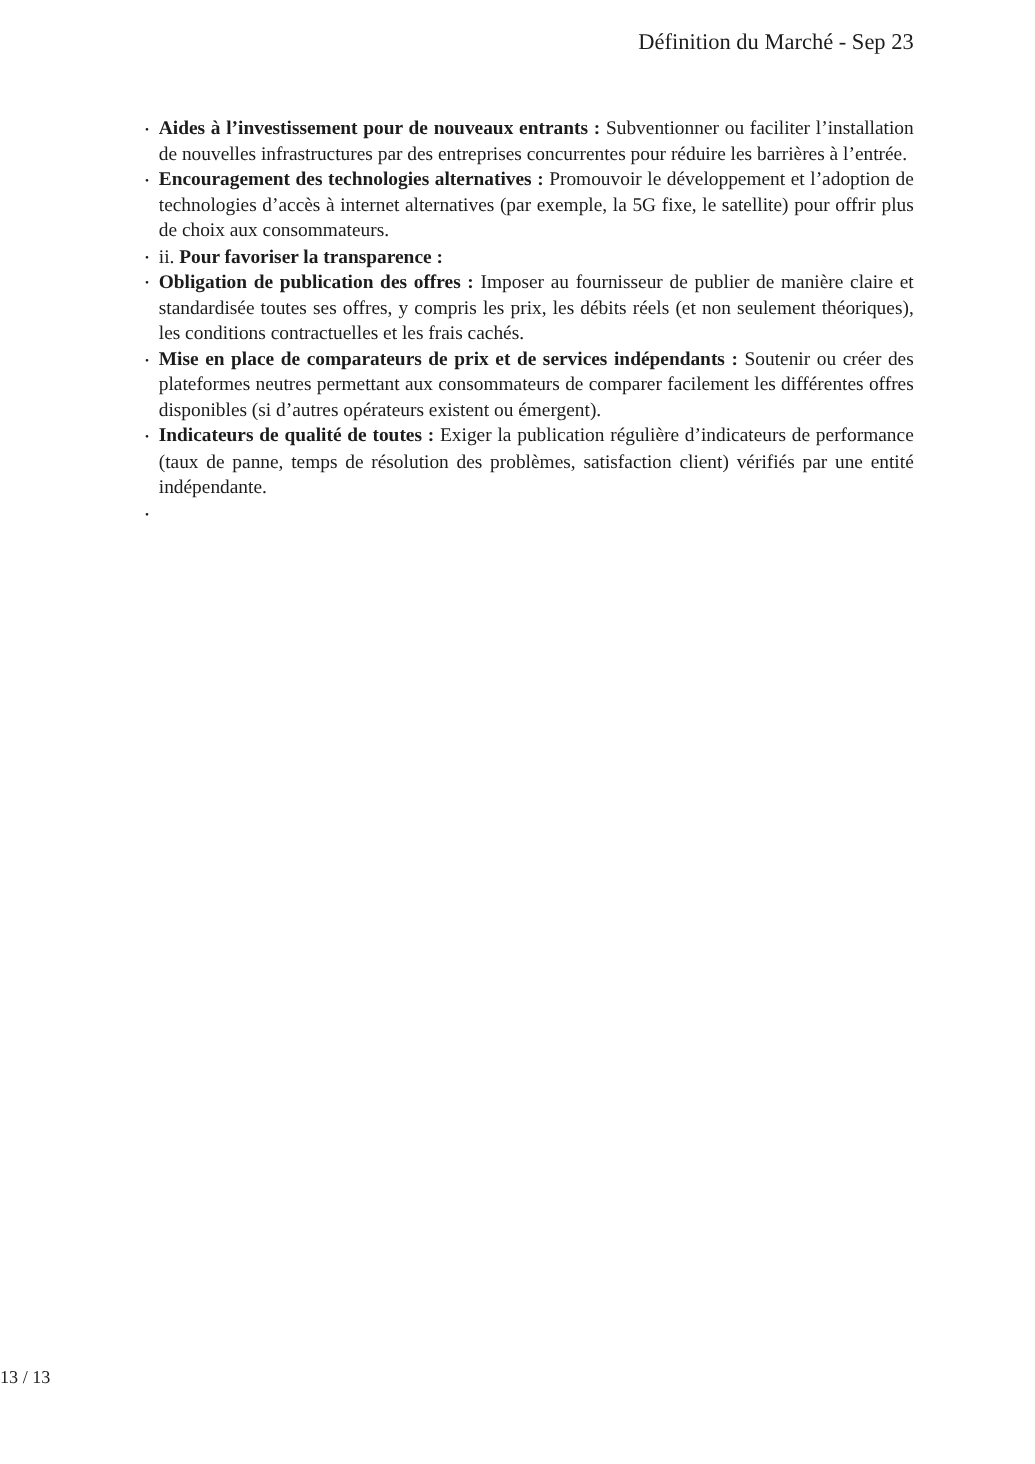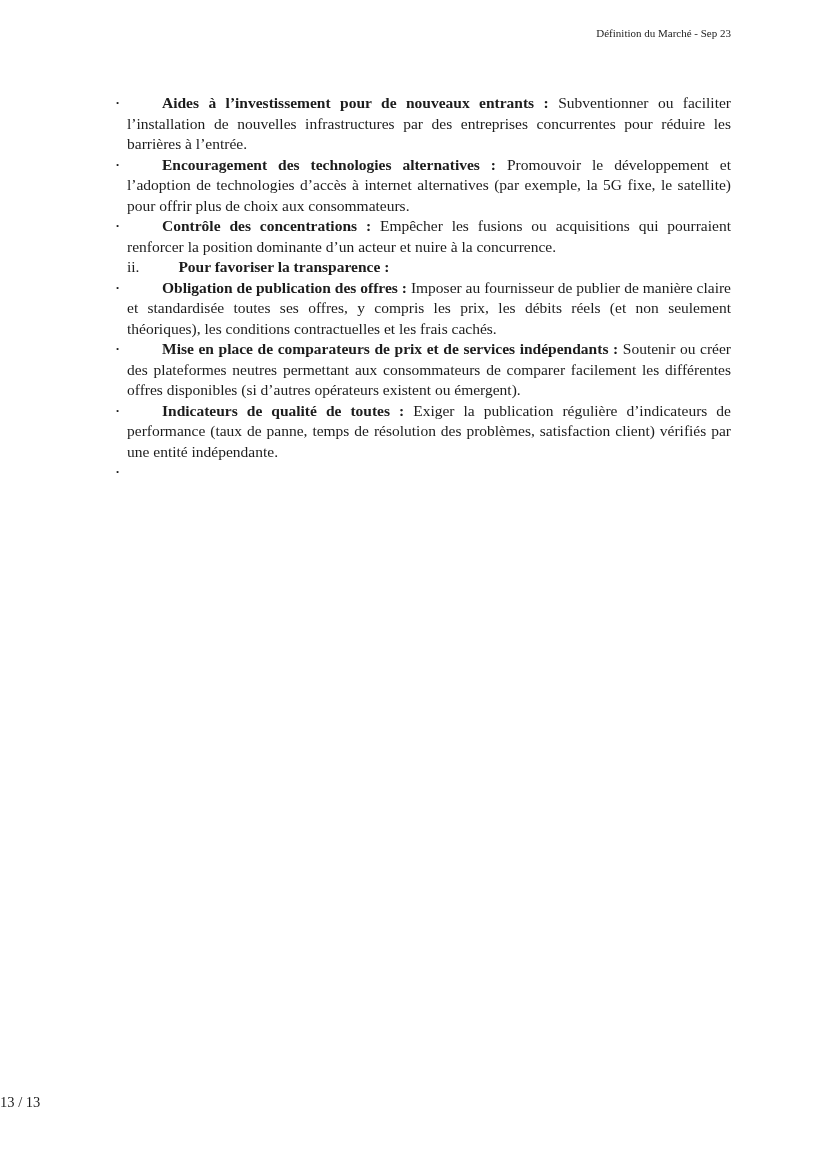"Définition du Marché - Sep" .header { font-size: 11px -> 18px }
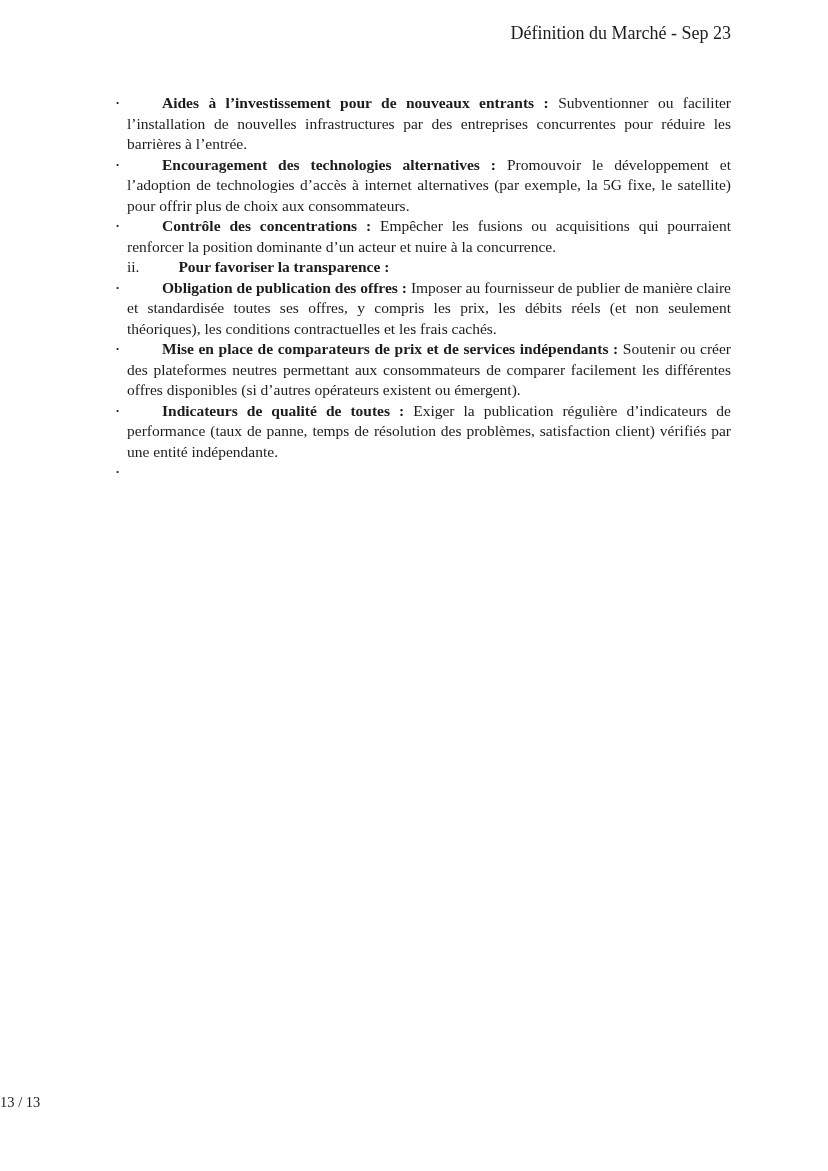"Aides à l’investissement pour de" .sub-head strong, .para strong { margin-left: 35px -> none }
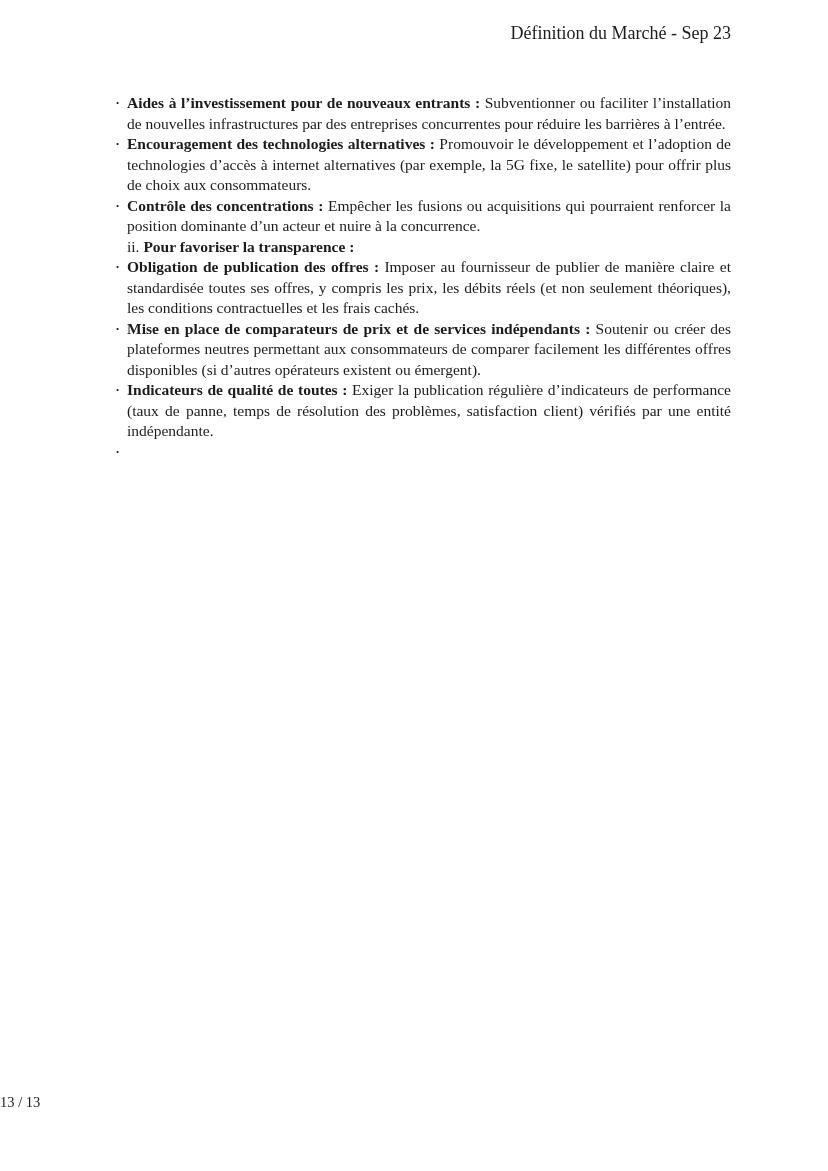"Contrôle des concentrations : Empêcher" p.para { html: <p><strong>Contrôle des concentrations :</strong> <span>Empêcher les fusions ou acquisitions qui pourraient renforcer la position dominante d’un acteur et nuire à la concurrence.</span></p> -> none }
